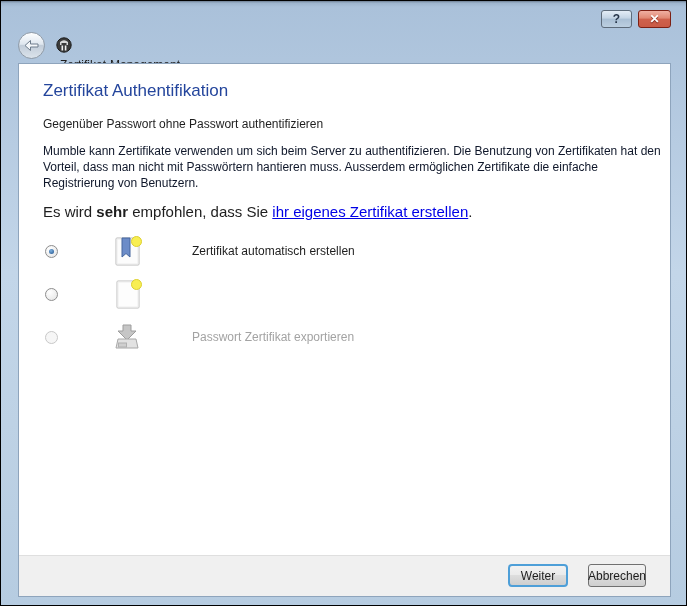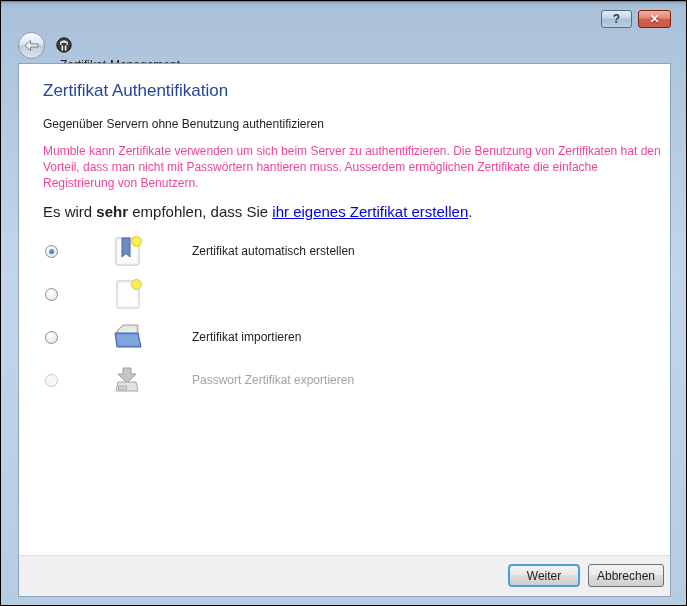"Gegenüber Servern ohne Benutzung" div.subtitle { text: Servern ohne Benutzung -> Passwort ohne Passwort }
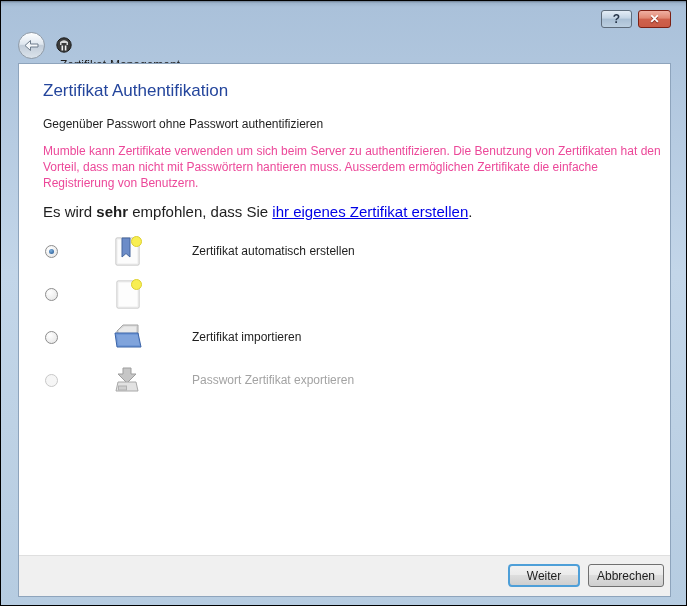"Mumble kann Zertifikate verwenden um" .para { color: #ec4899 -> #0f172a }
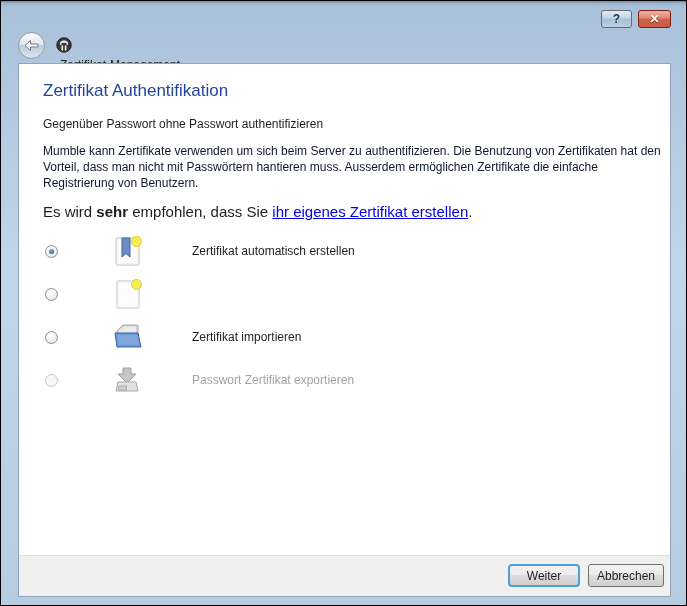"Zertifikat importieren" div.opt-row { html: <div> <span></span> <span> <svg> <path></path> <path></path> <path></path> <path></path> </svg> </span> <span>Zertifikat importieren</span> </div> -> none }
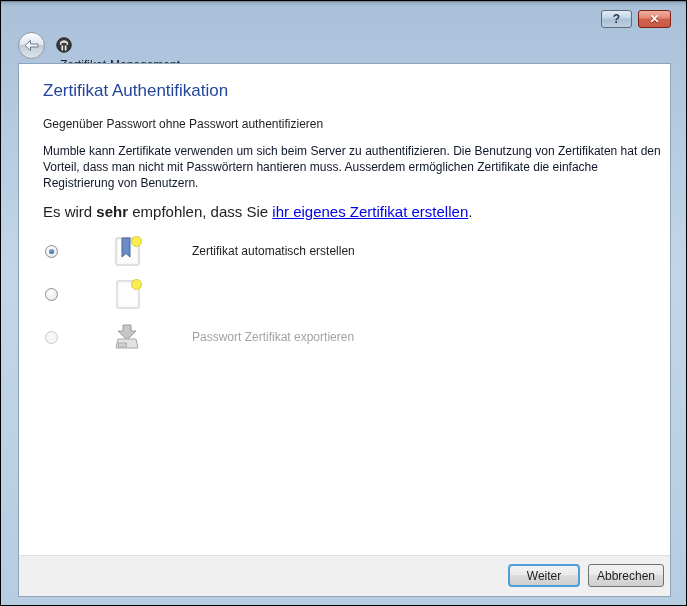"Weiter" .btn-next { width: 72px -> 60px }
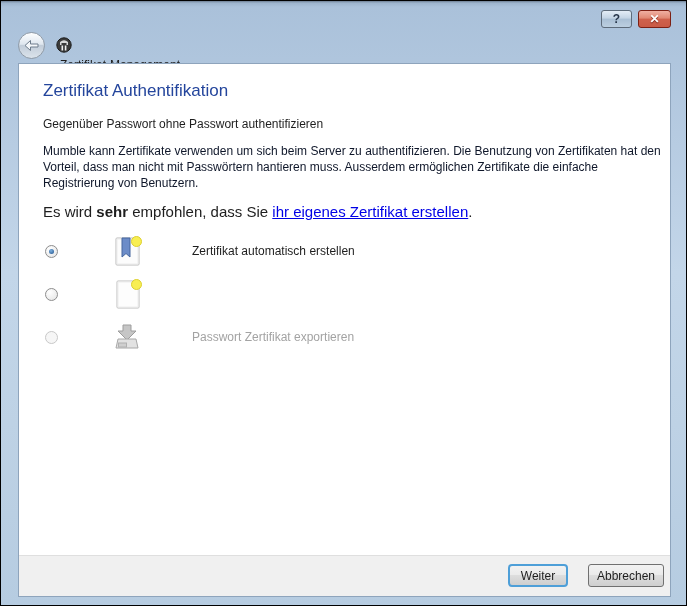"Abbrechen" .btn-cancel { width: 76px -> 58px }
